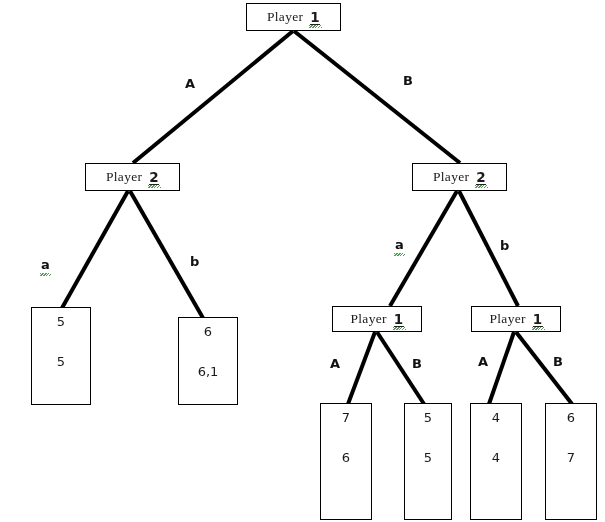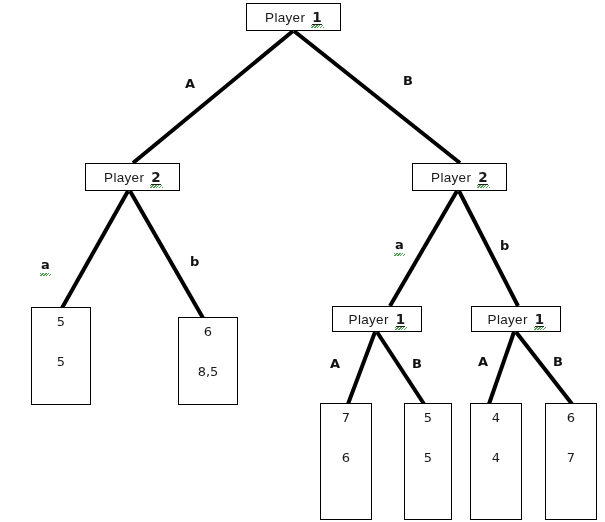"Player" .node .who { font-family: Liberation Sans, sans-serif -> Liberation Serif, serif }
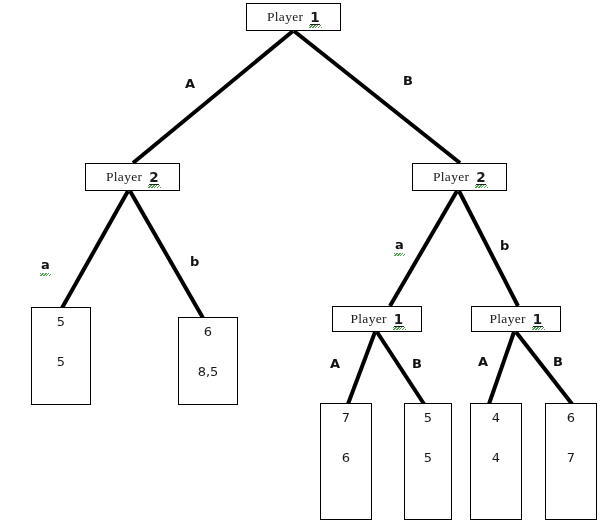"8,5" div.p2 { text: 8,5 -> 6,1 }
